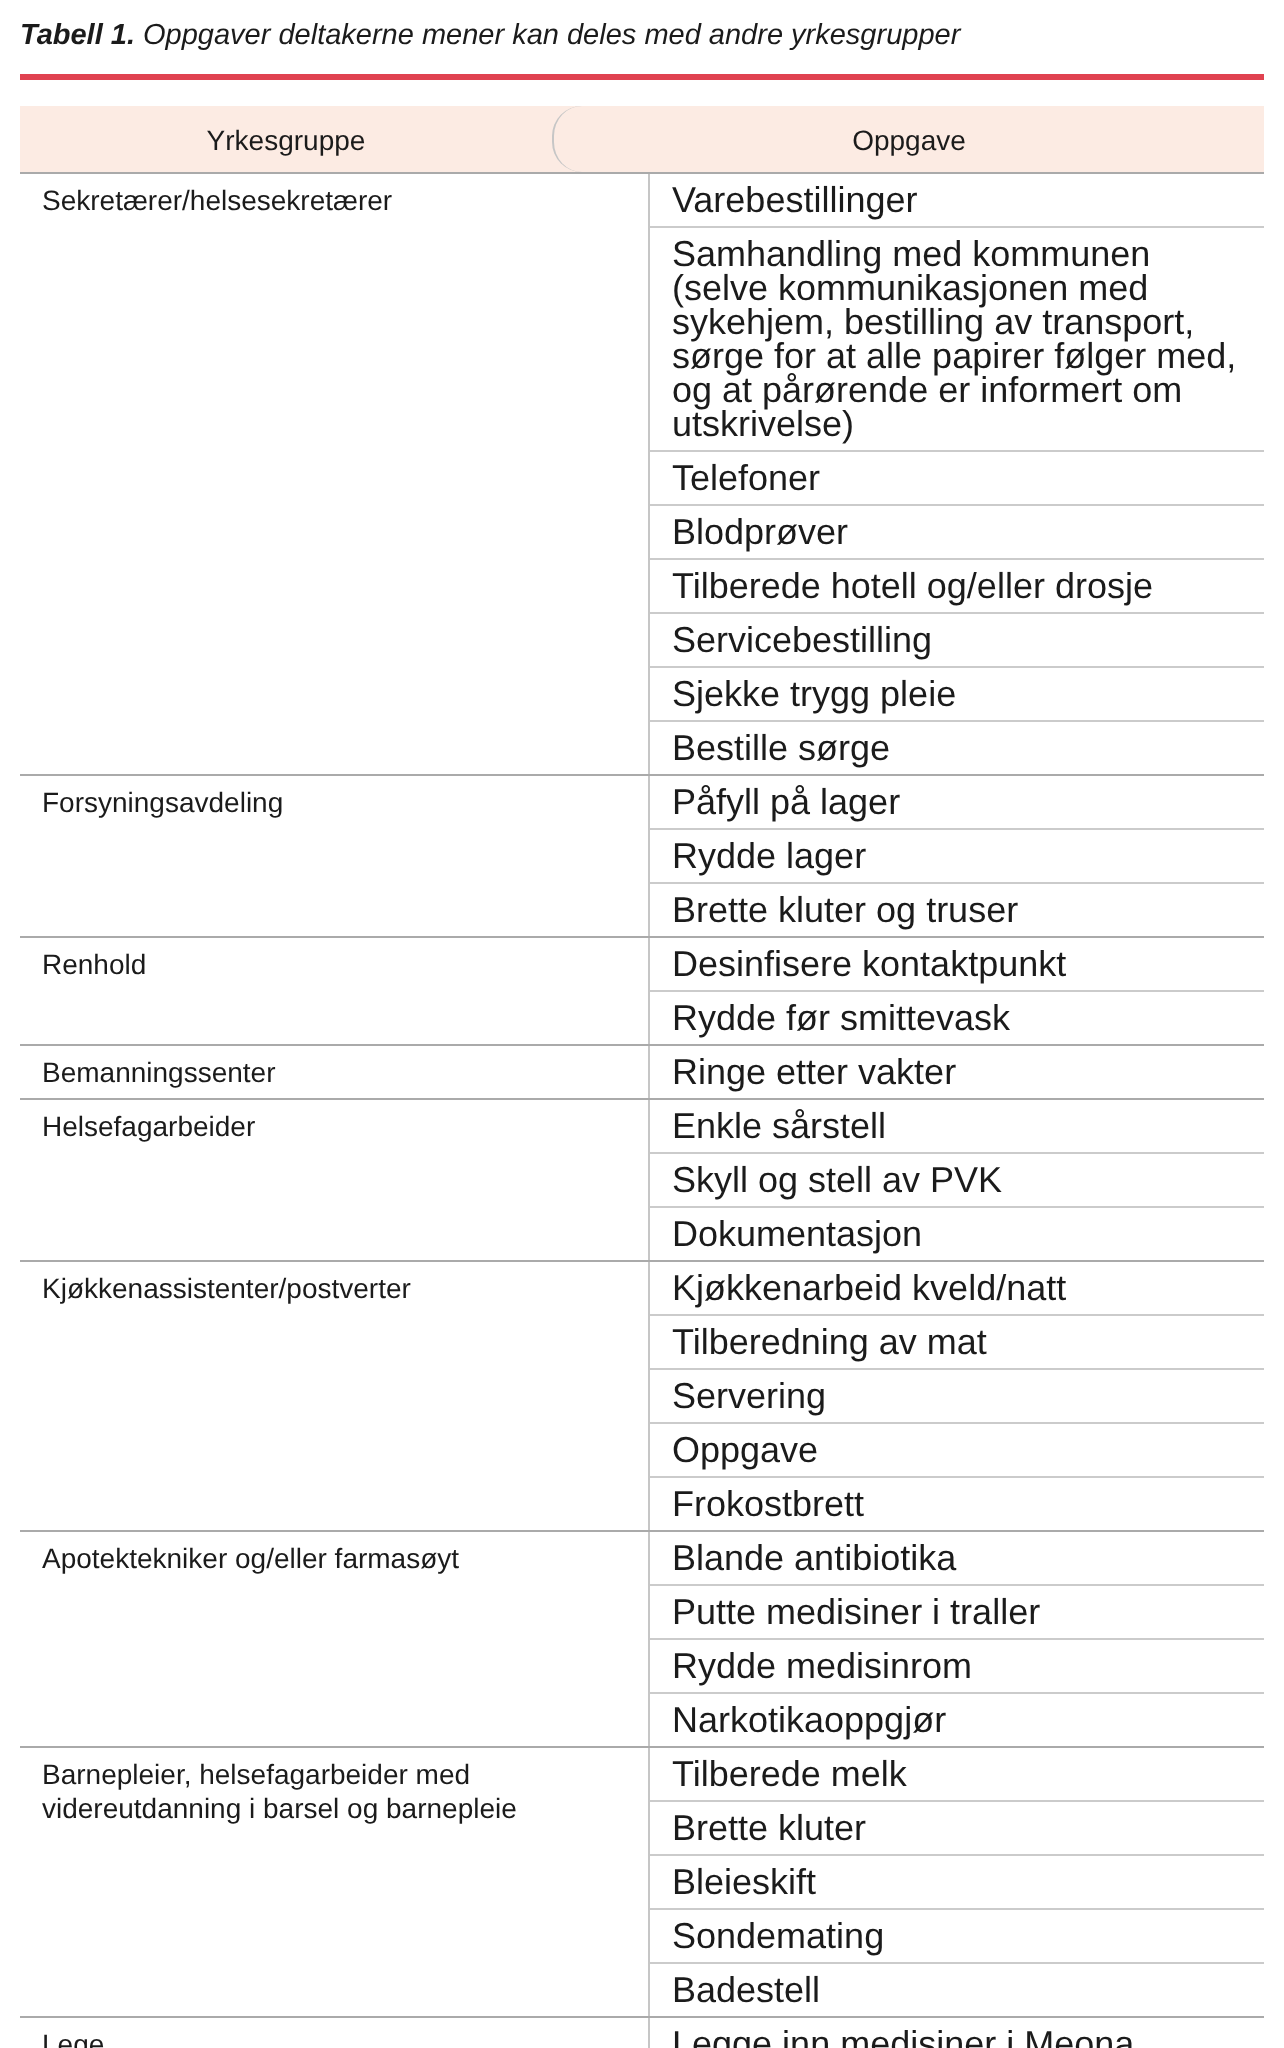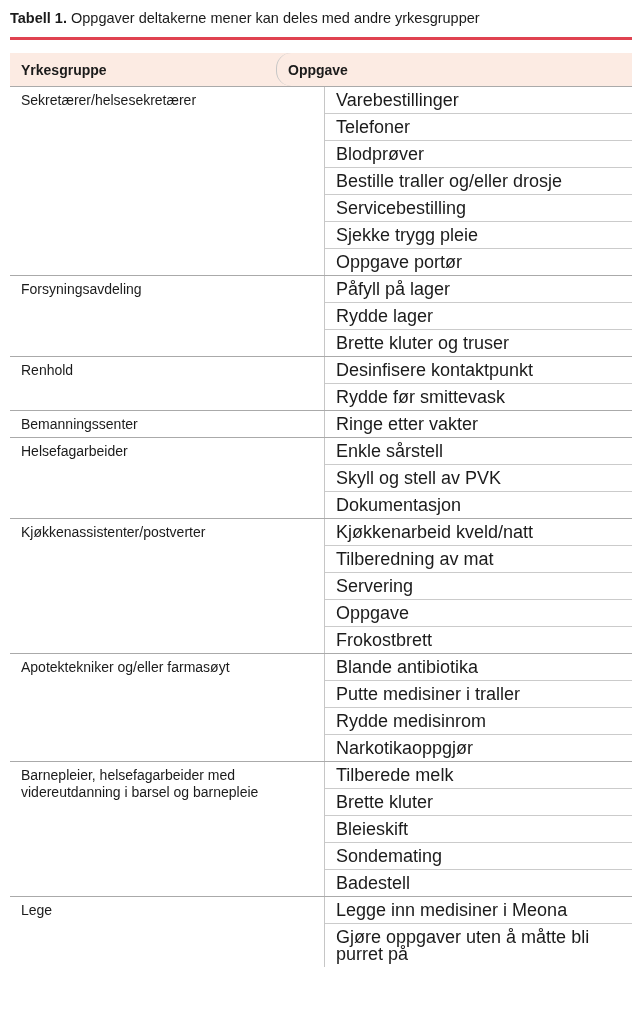"Tabell 1. Oppgaver deltakerne mener" .title { font-style: none -> italic }
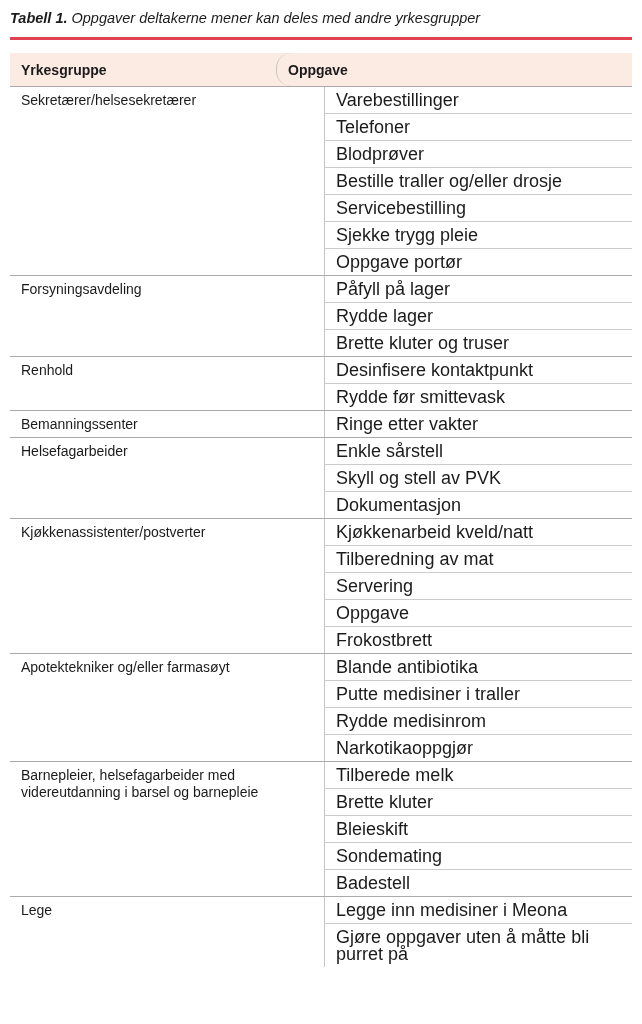"Yrkesgruppe" .thead { font-weight: 700 -> 400; text-align: none -> center }
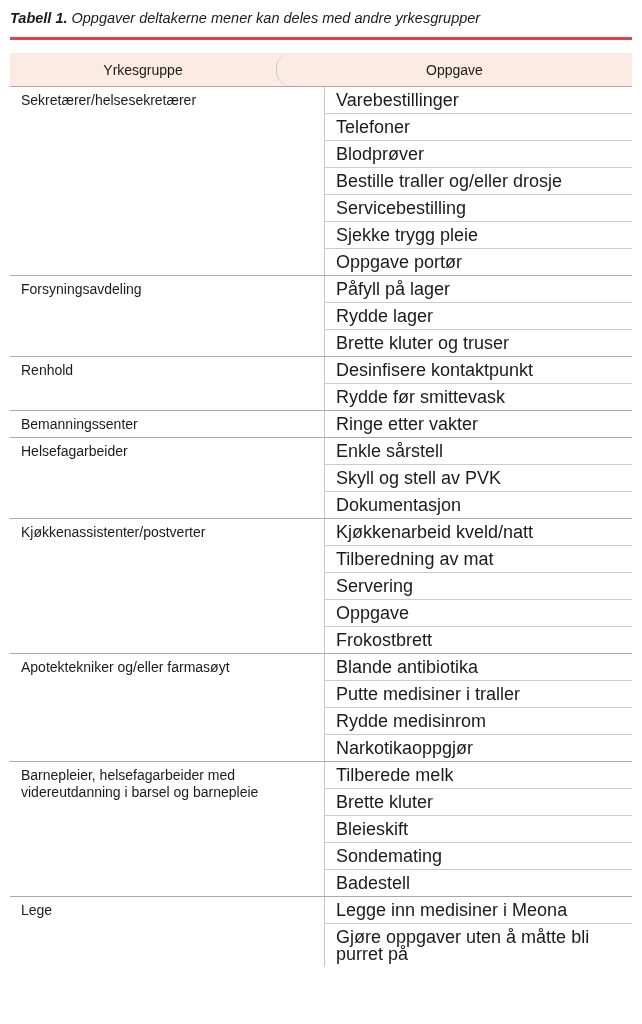"Samhandling med kommunen" div.task { html: none -> <div>Samhandling med kommunen (selve kommunikasjonen med sykehjem, bestilling av transport, sørge for at alle papirer følger med, og at pårørende er informert om utskrivelse)</div> }
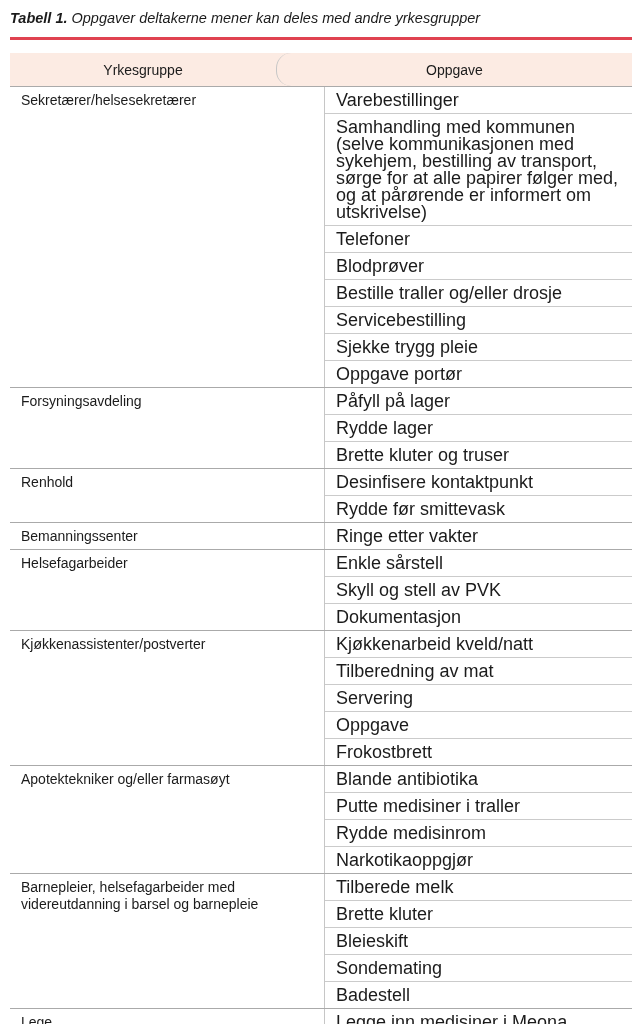"Bestille traller og/eller drosje" div.task { text: Bestille traller -> Tilberede hotell }
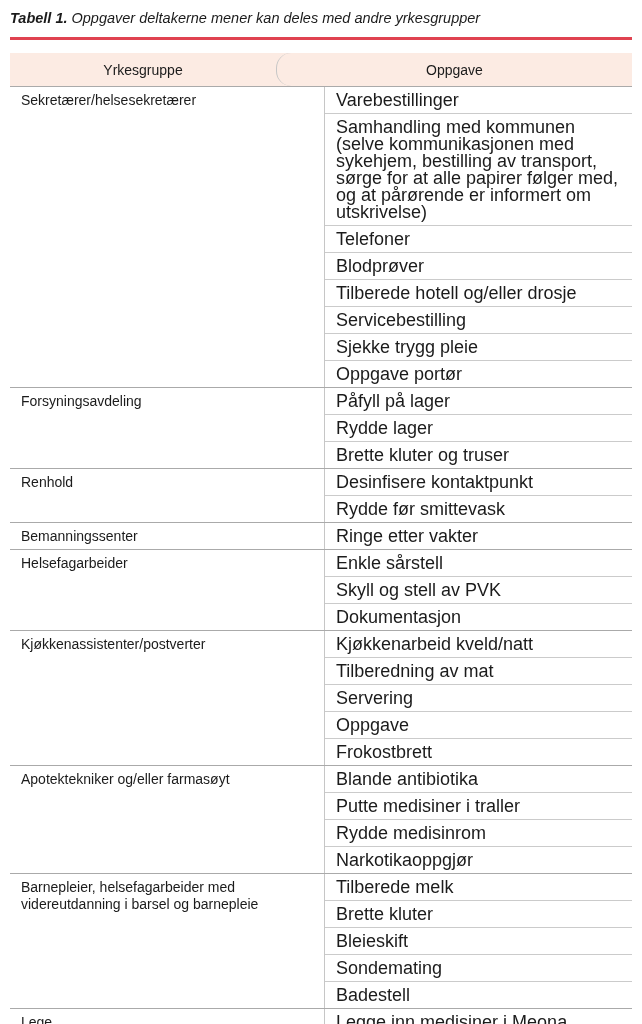"Oppgave portør" div.task { text: Oppgave portør -> Bestille sørge }
